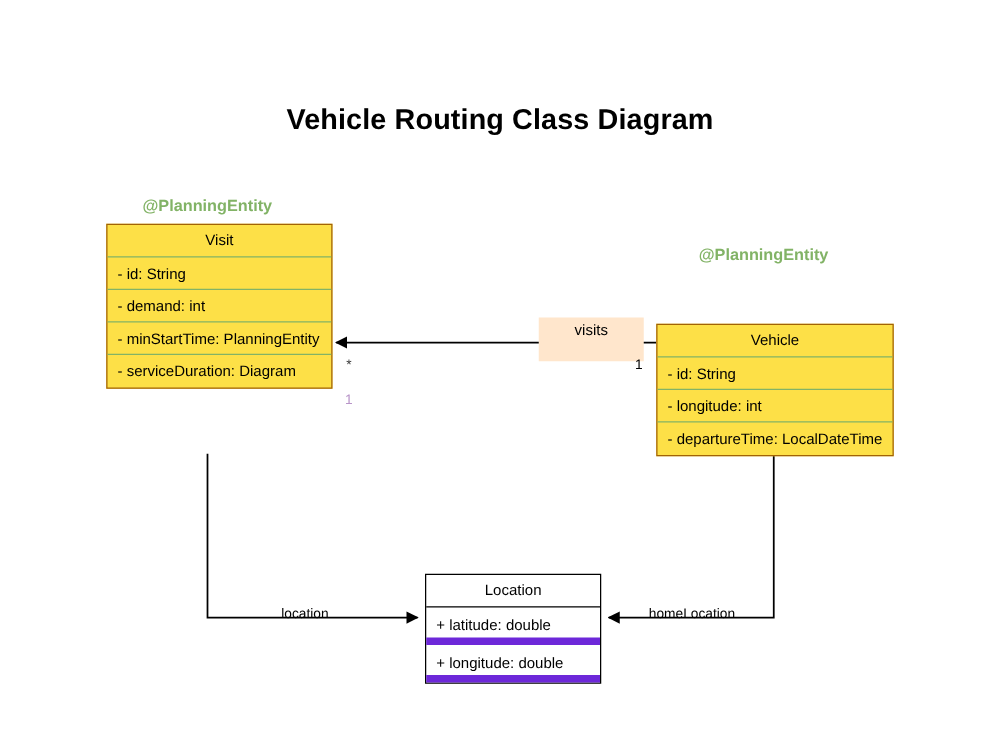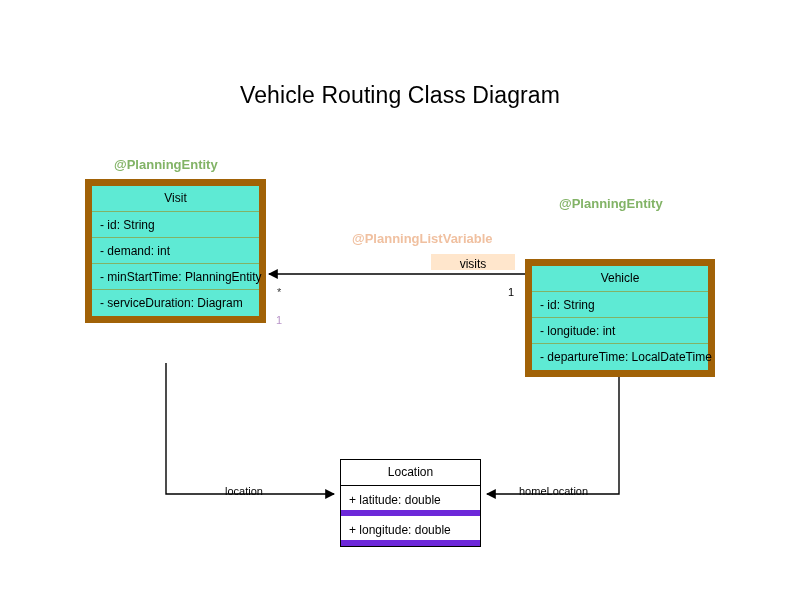"Vehicle Routing Class Diagram" .diagram-title { font-weight: normal -> bold }
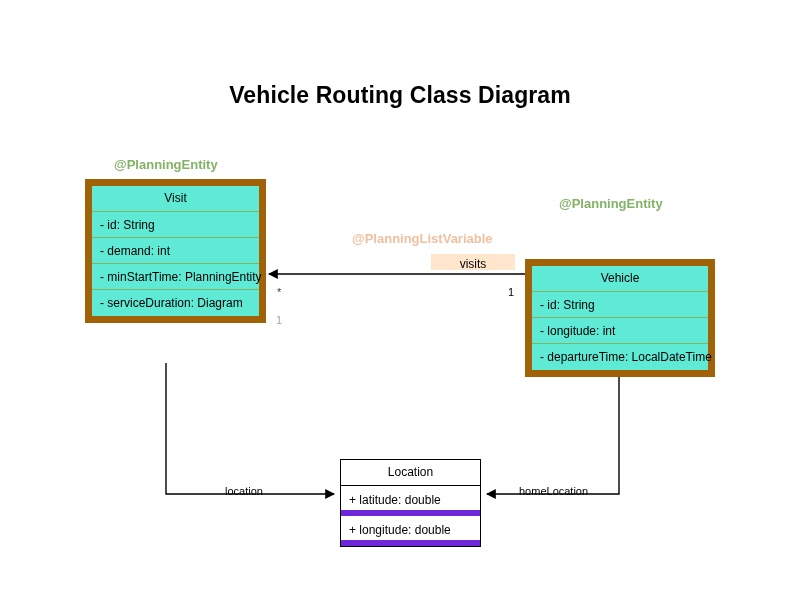"Visit" .uml-class { background: #5eead4 -> #fde047; border: 7px solid #a16207 -> 1px solid #a16207 }
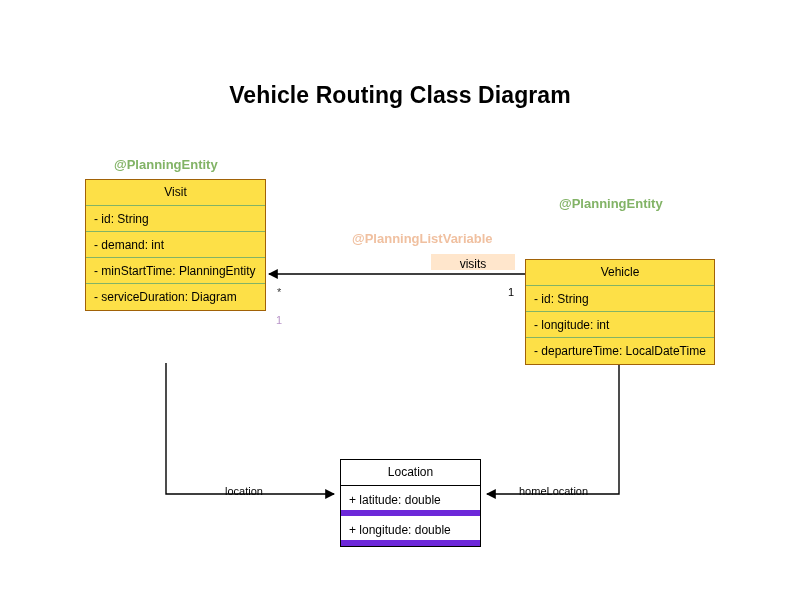"@PlanningListVariable" div.stereotype { html: <div>@PlanningListVariable</div> -> none }
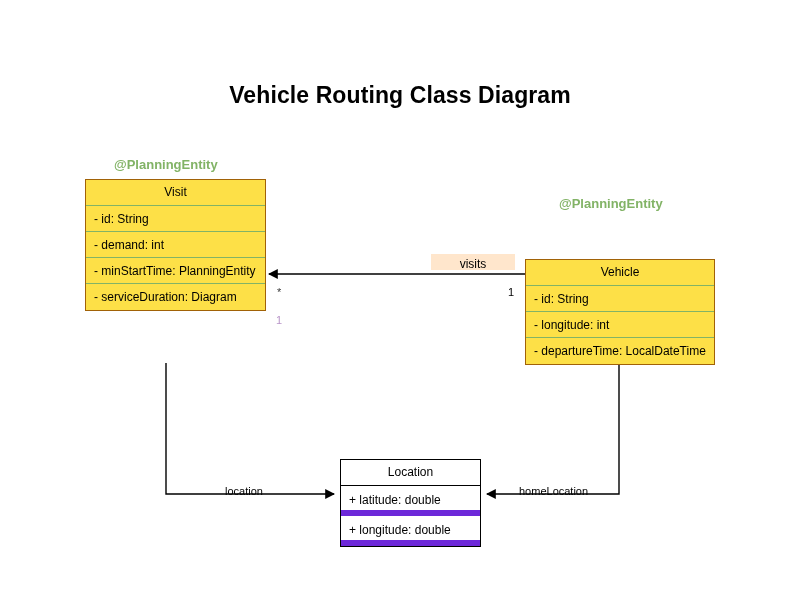"visits" .chip { height: 16px -> 35px }
